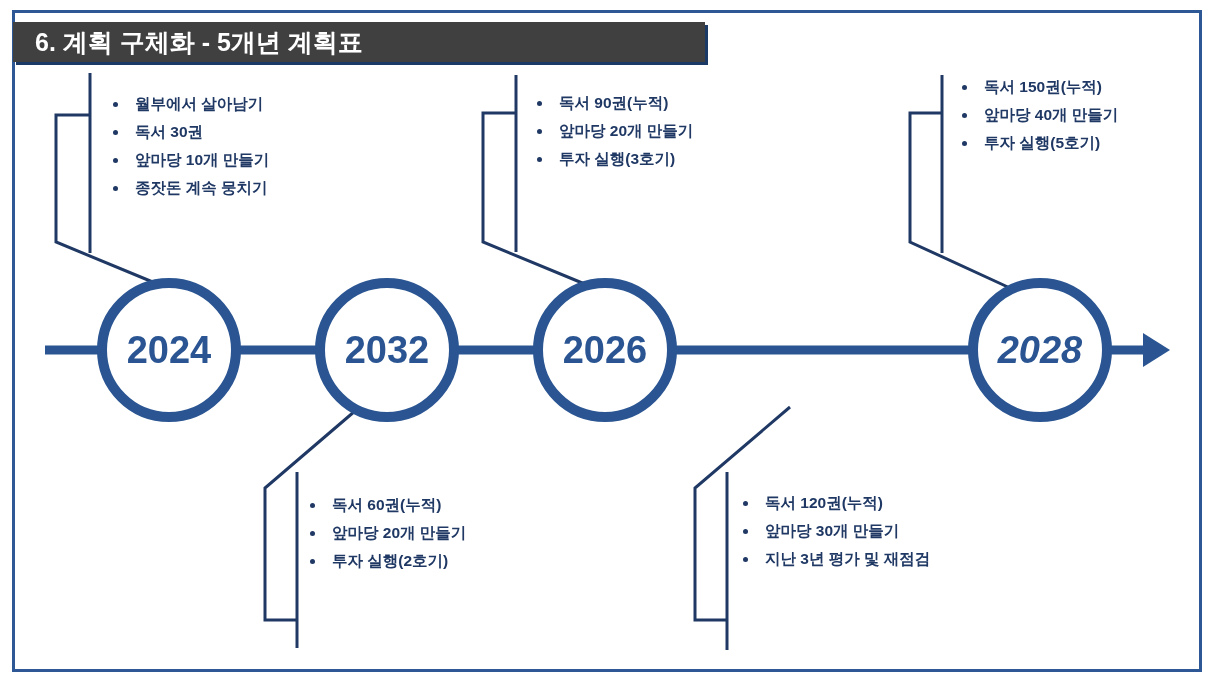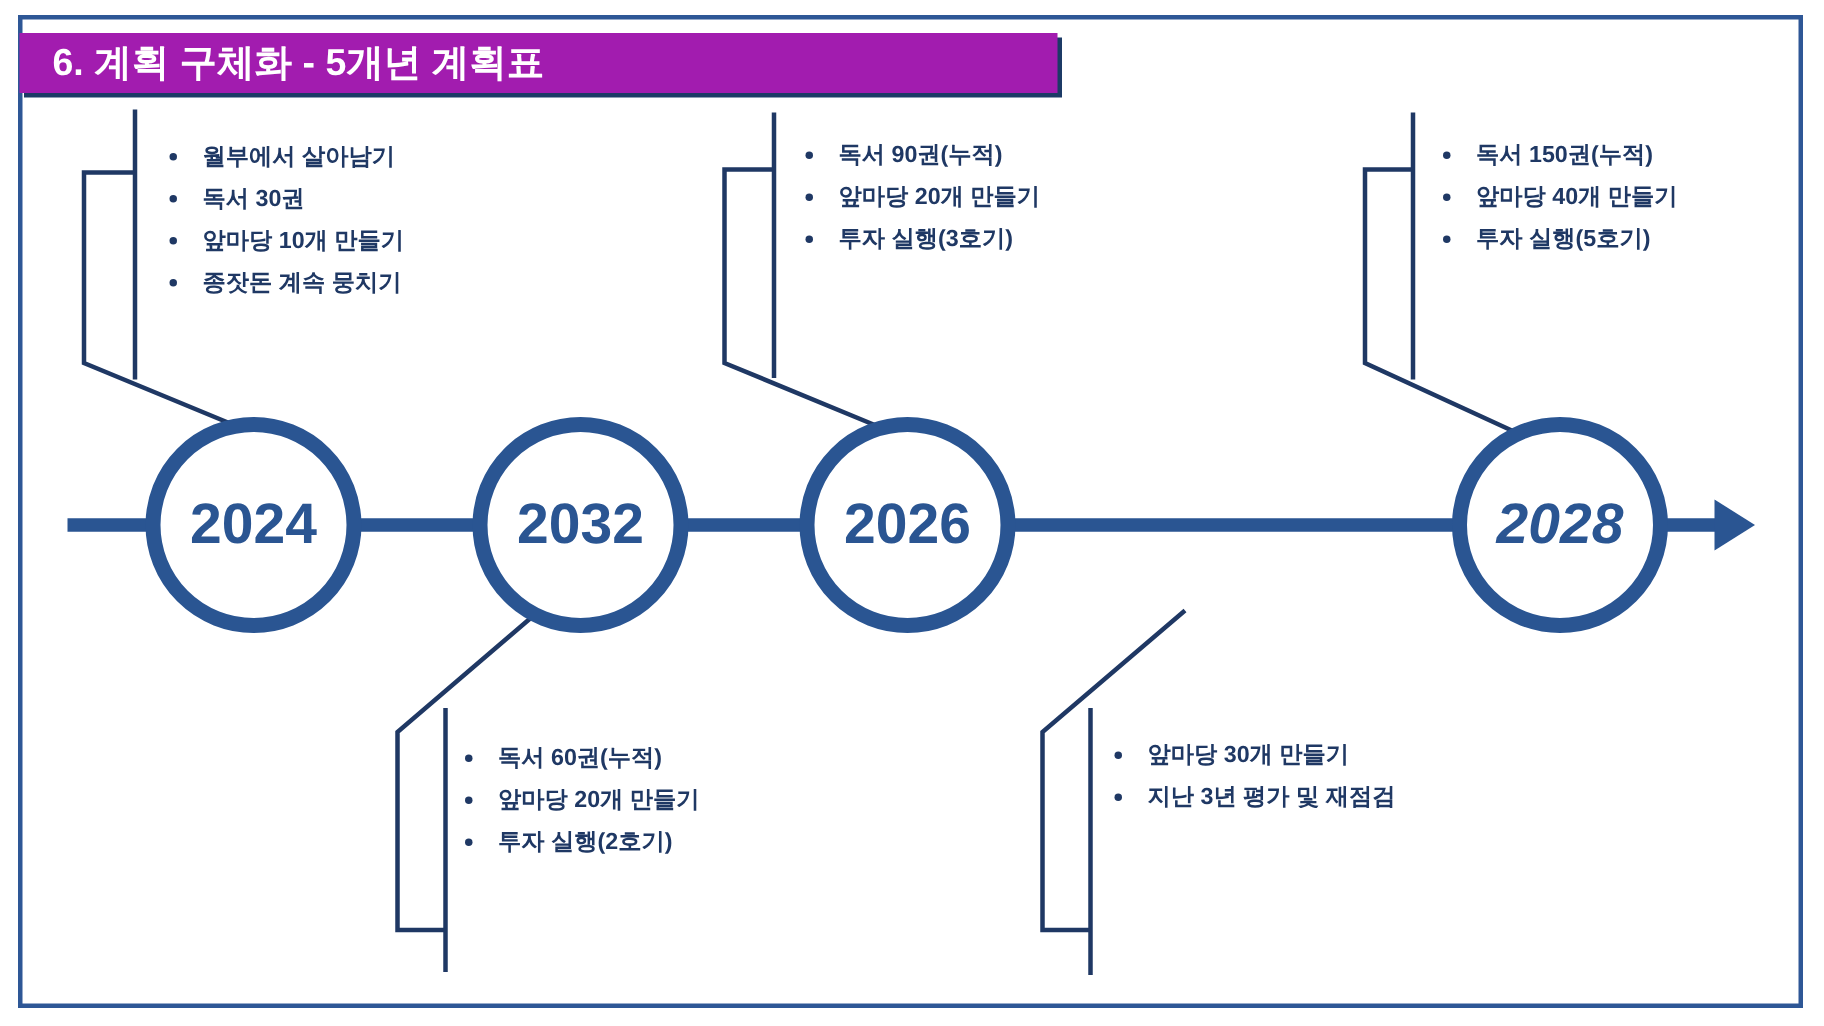"6. 계획 구체화 - 5개년" .title-bar { background: #a21caf -> #404040 }
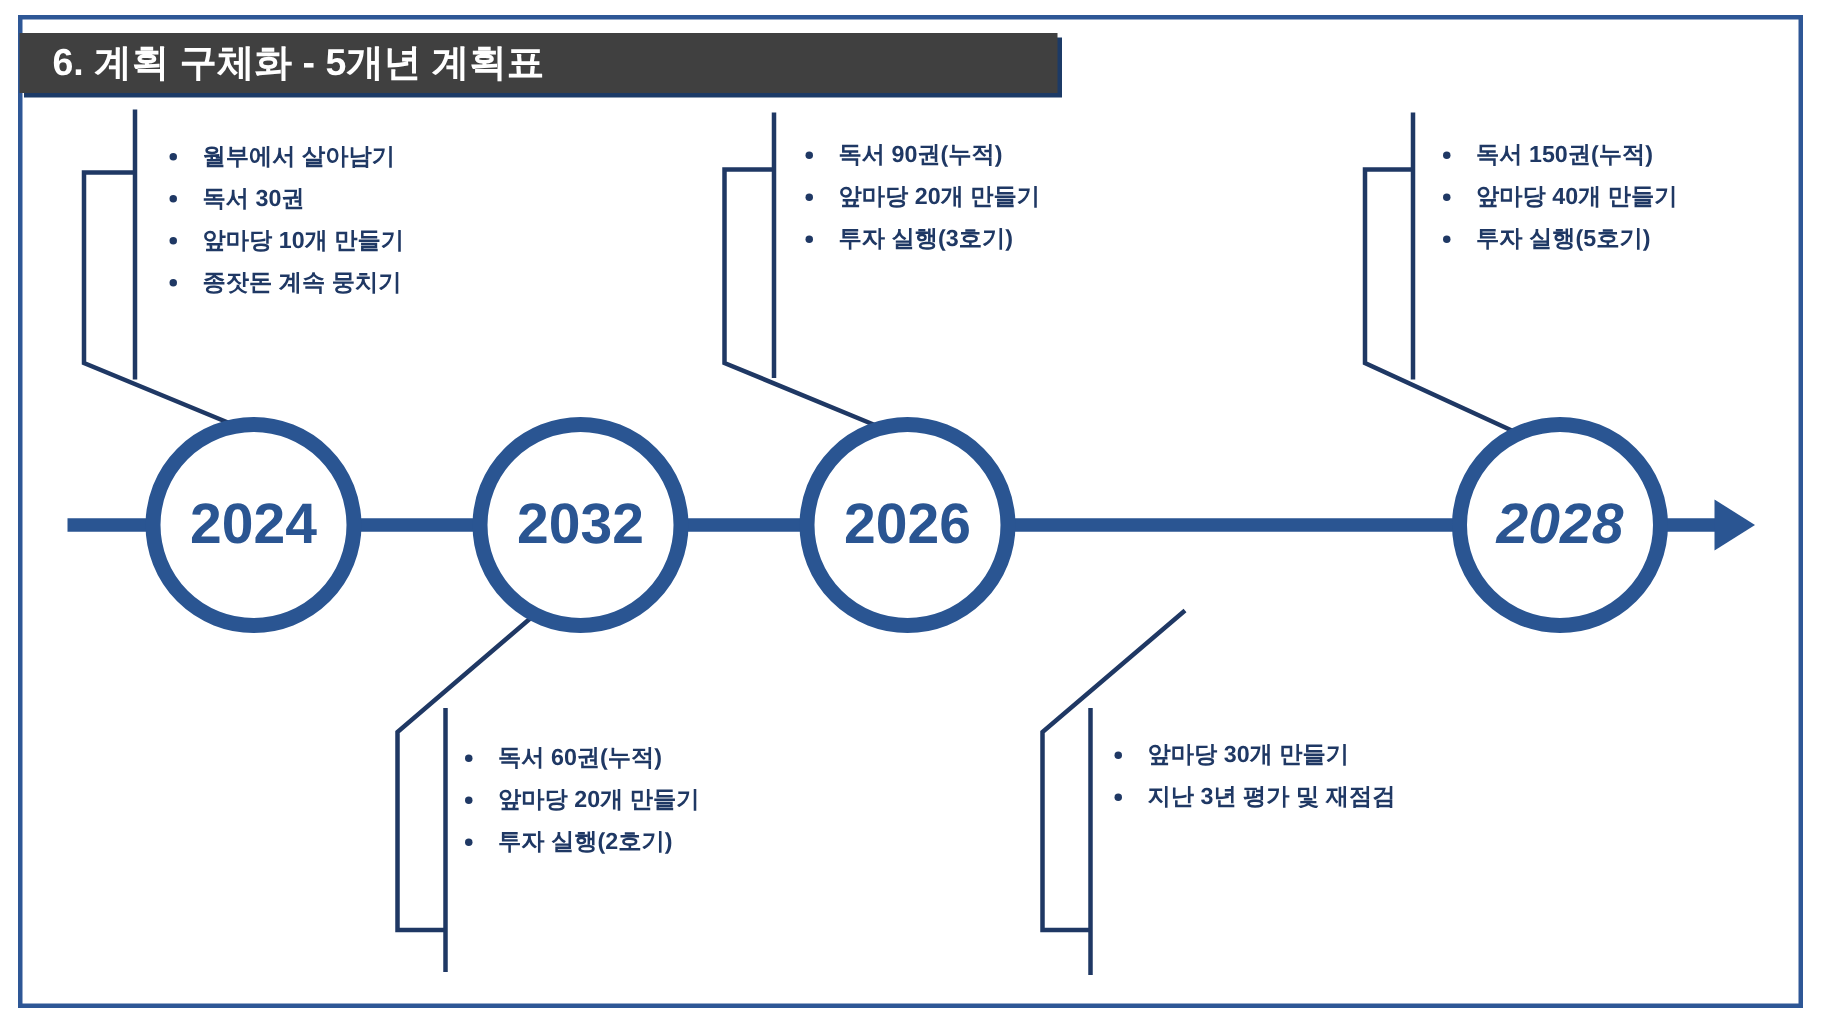"독서 150권(누적)" div.milestone-list { top: 89px -> 73px }
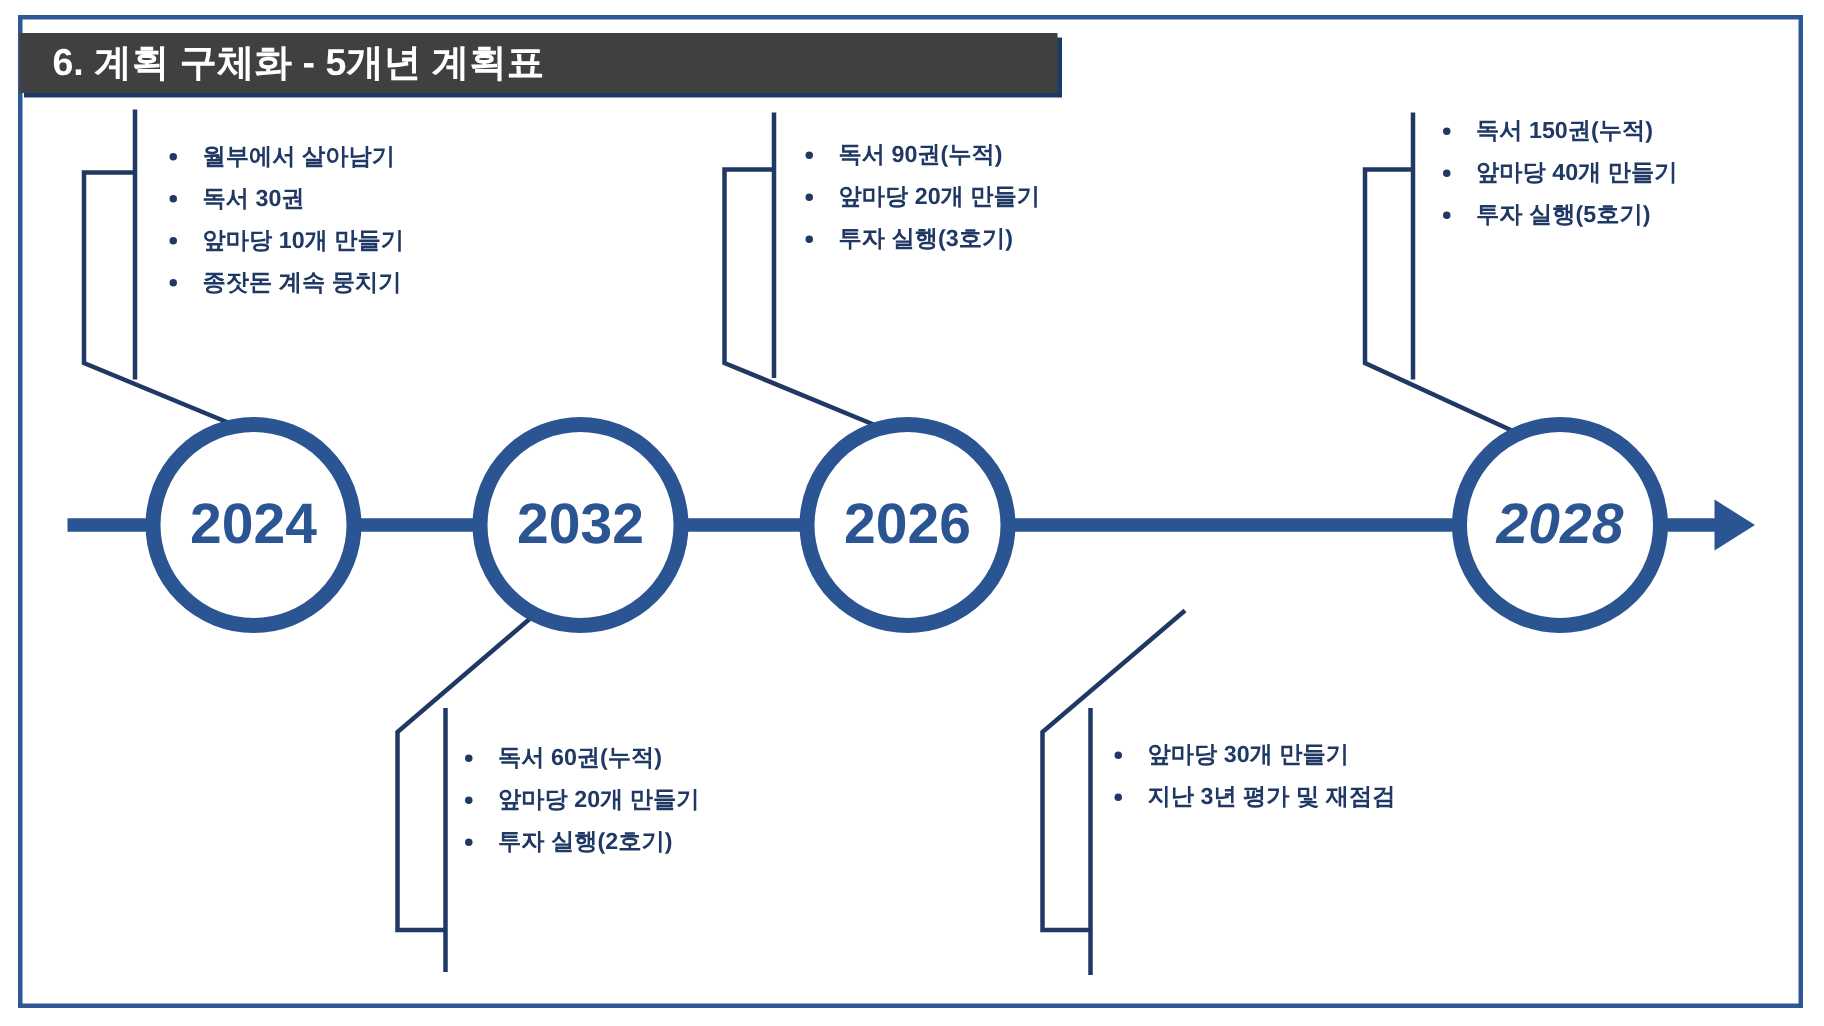"독서 120권(누적)" div.li { html: none -> <div> <span></span> <span>독서 120권(누적)</span> </div> }
